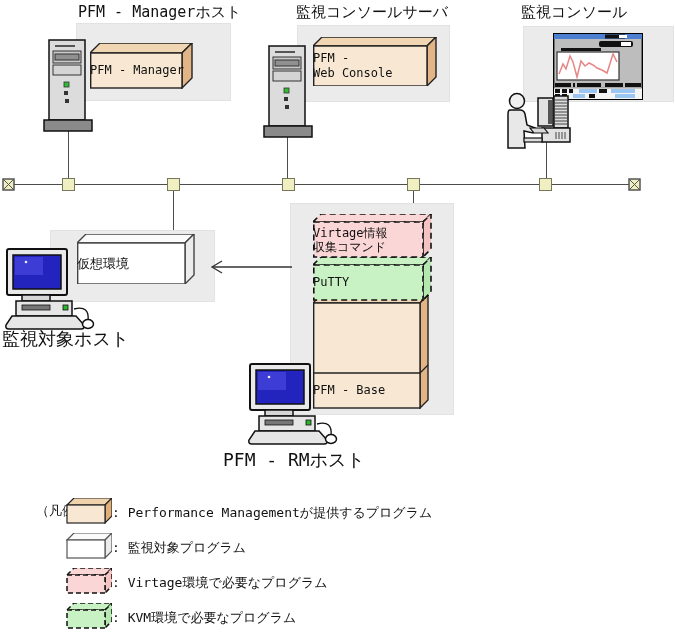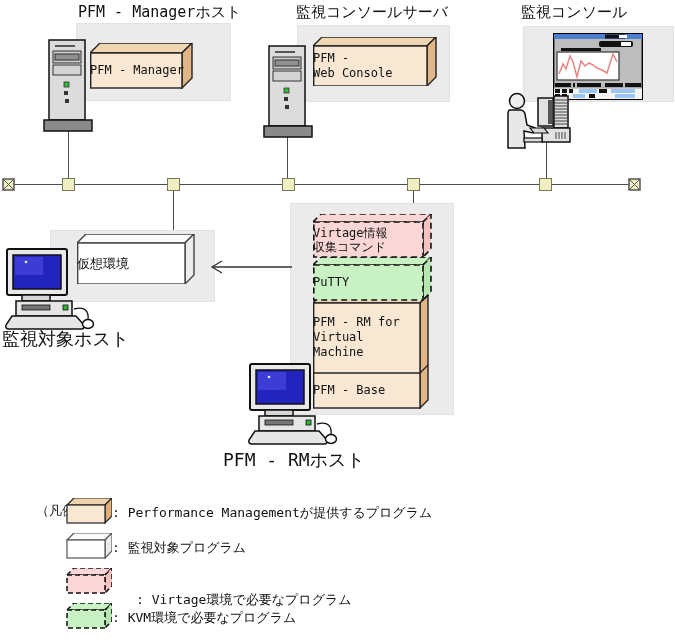"PFM - RM for" div.boxtext { html: <div> <div>PFM - RM for</div> <div>Virtual</div> <div>Machine</div> </div> -> none }
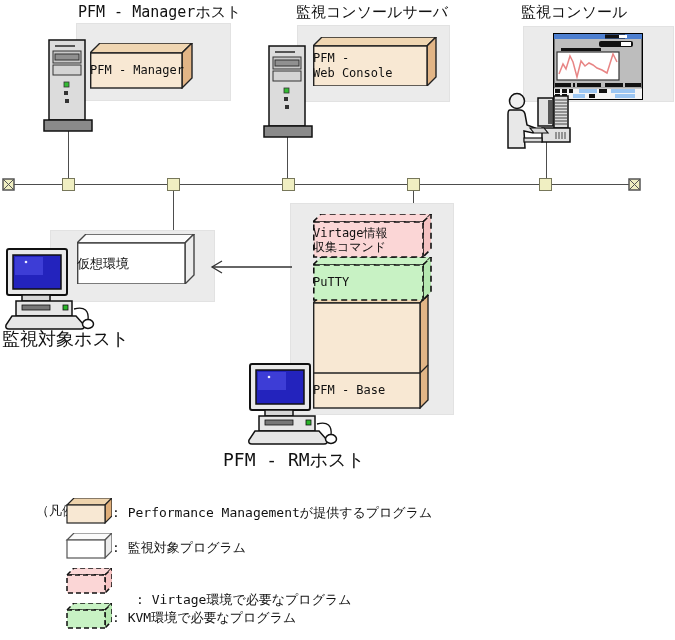": Virtage環境で必要なプログラム" div.legend-label { margin-left: 24px -> none; top: 592px -> 575px }
